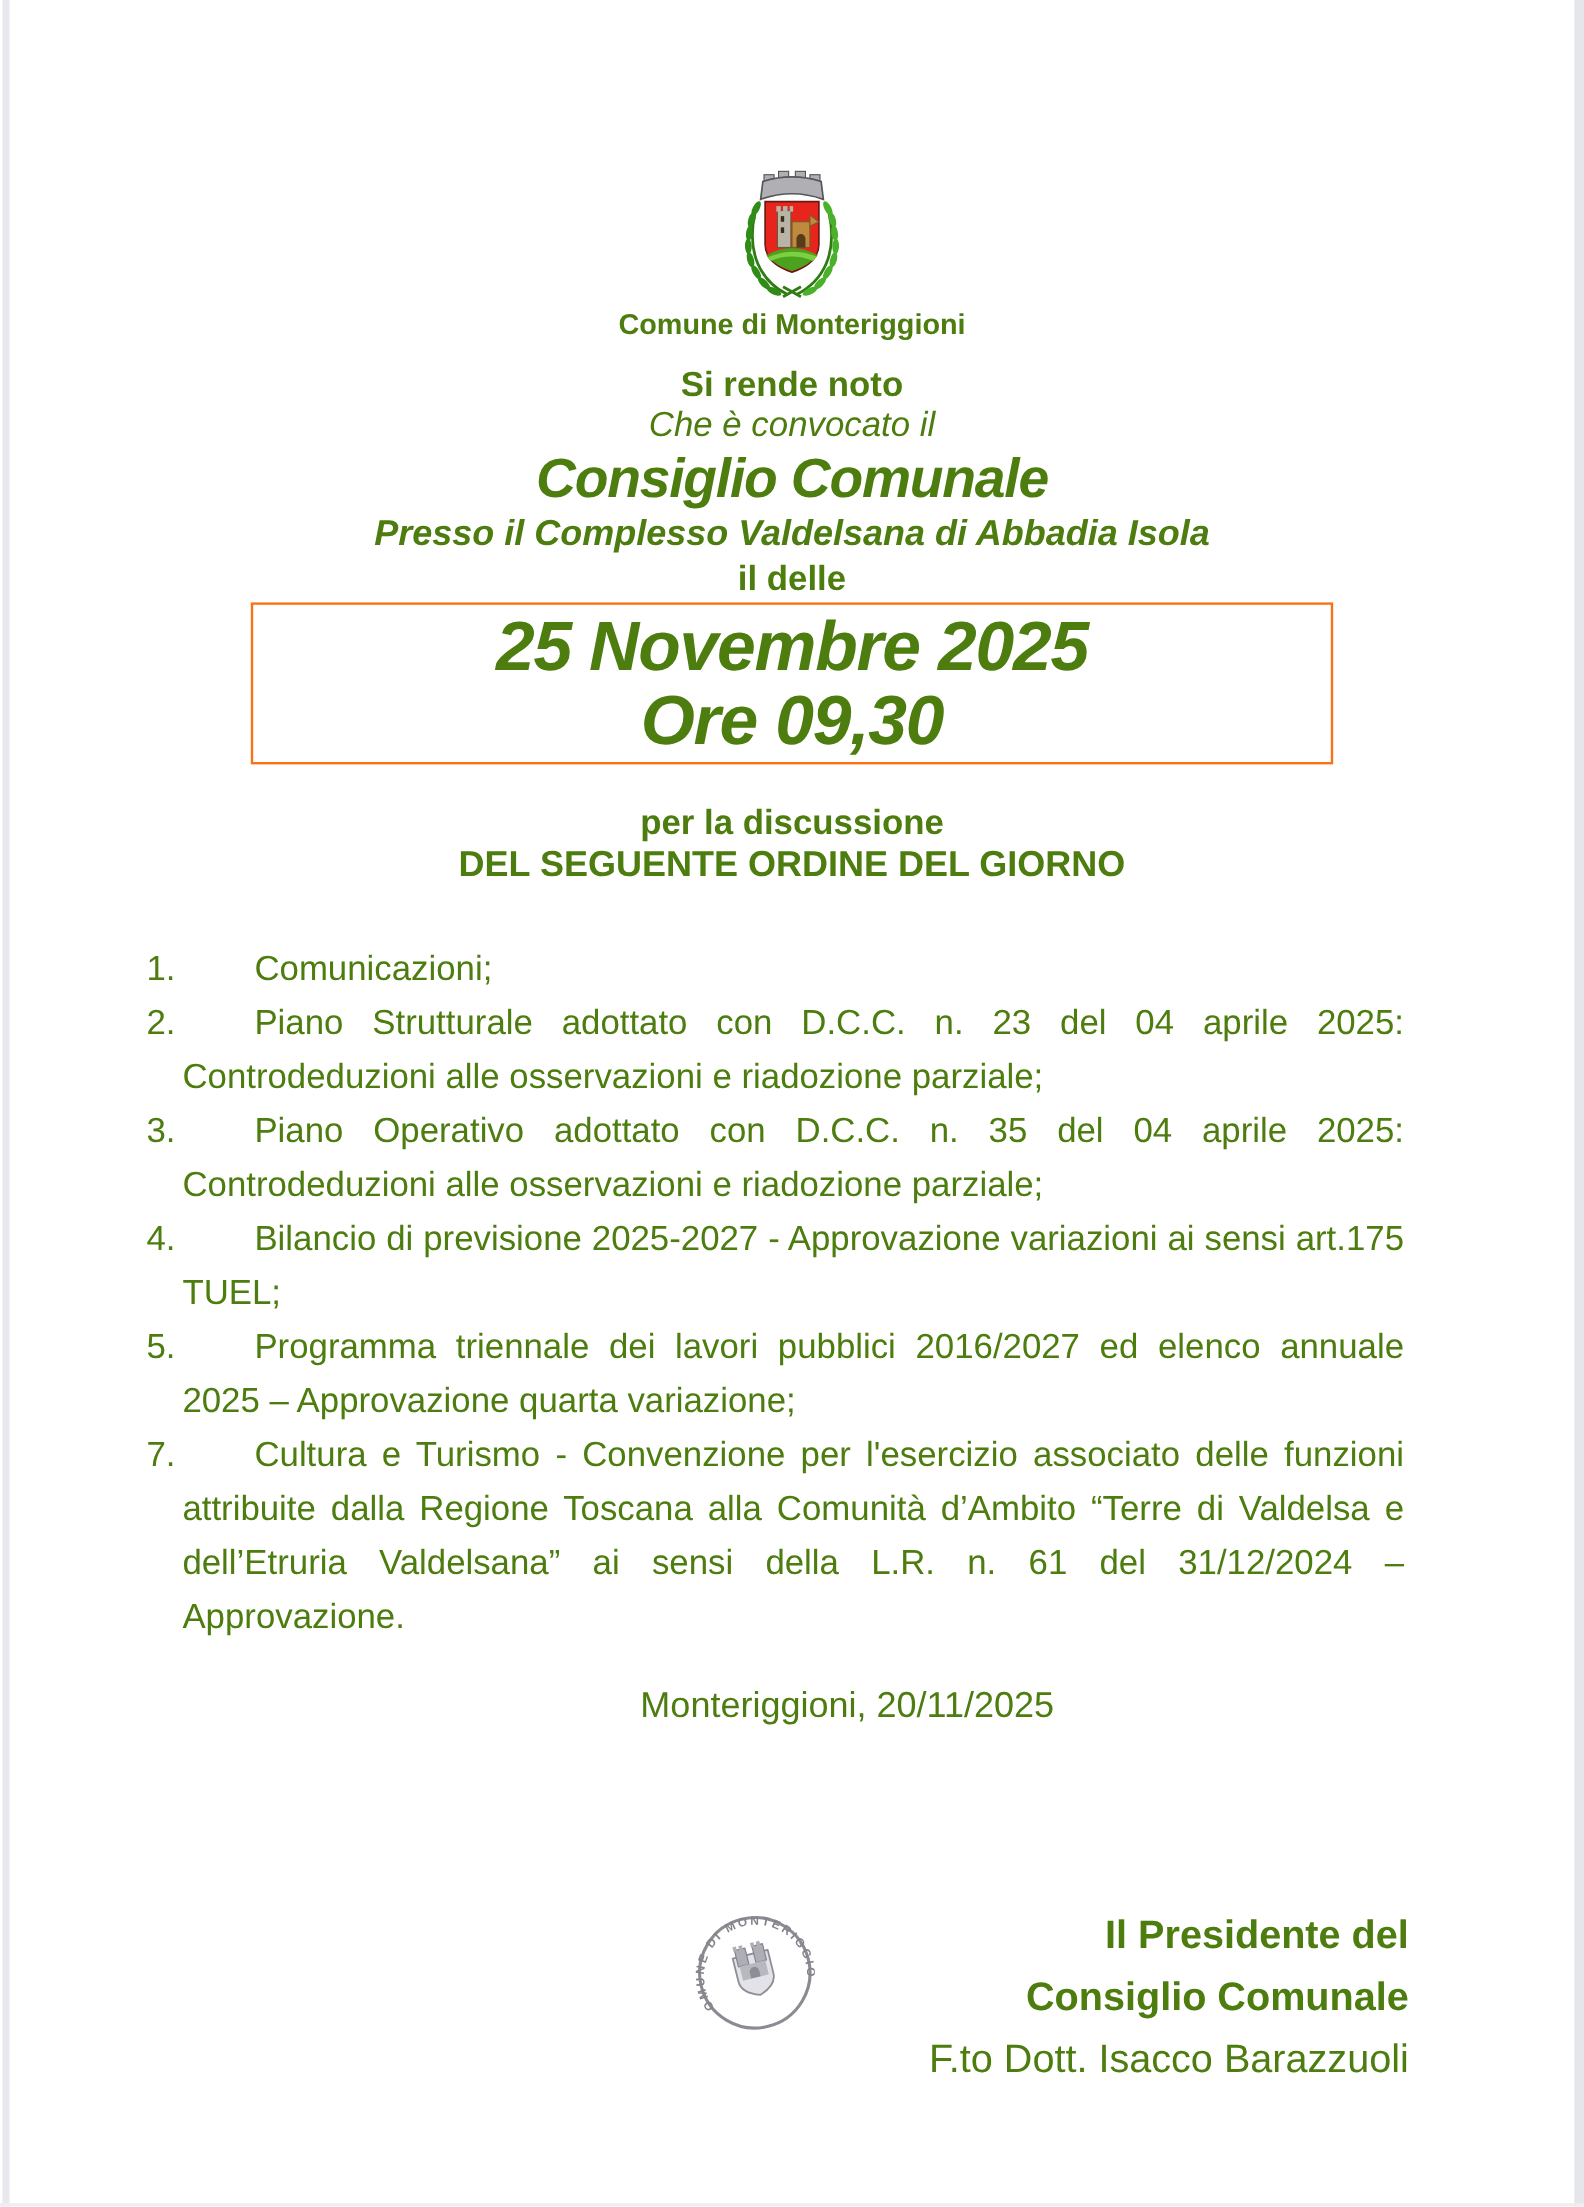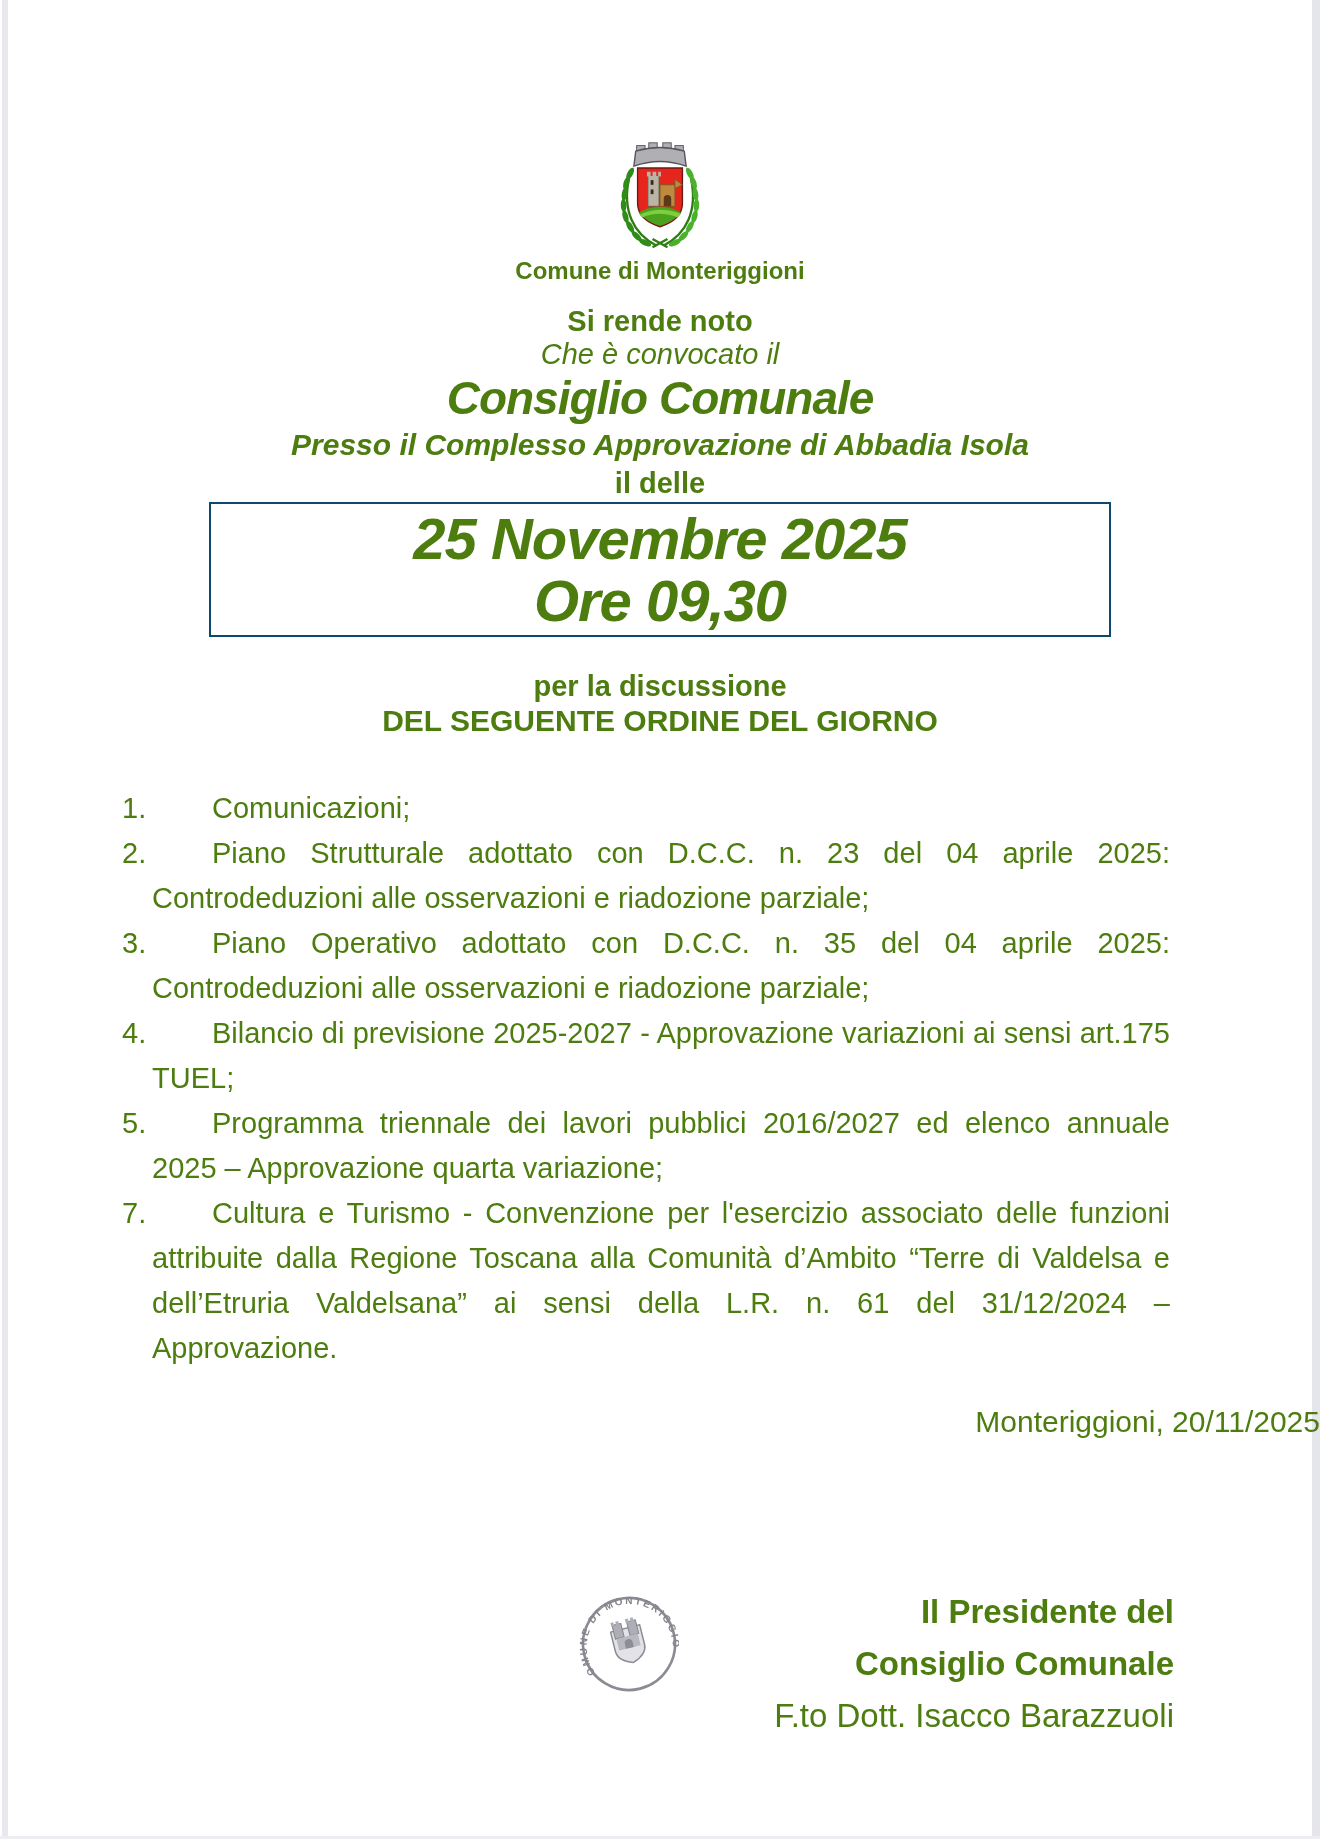"Presso il Complesso Approvazione di" div.venue { text: Approvazione -> Valdelsana }
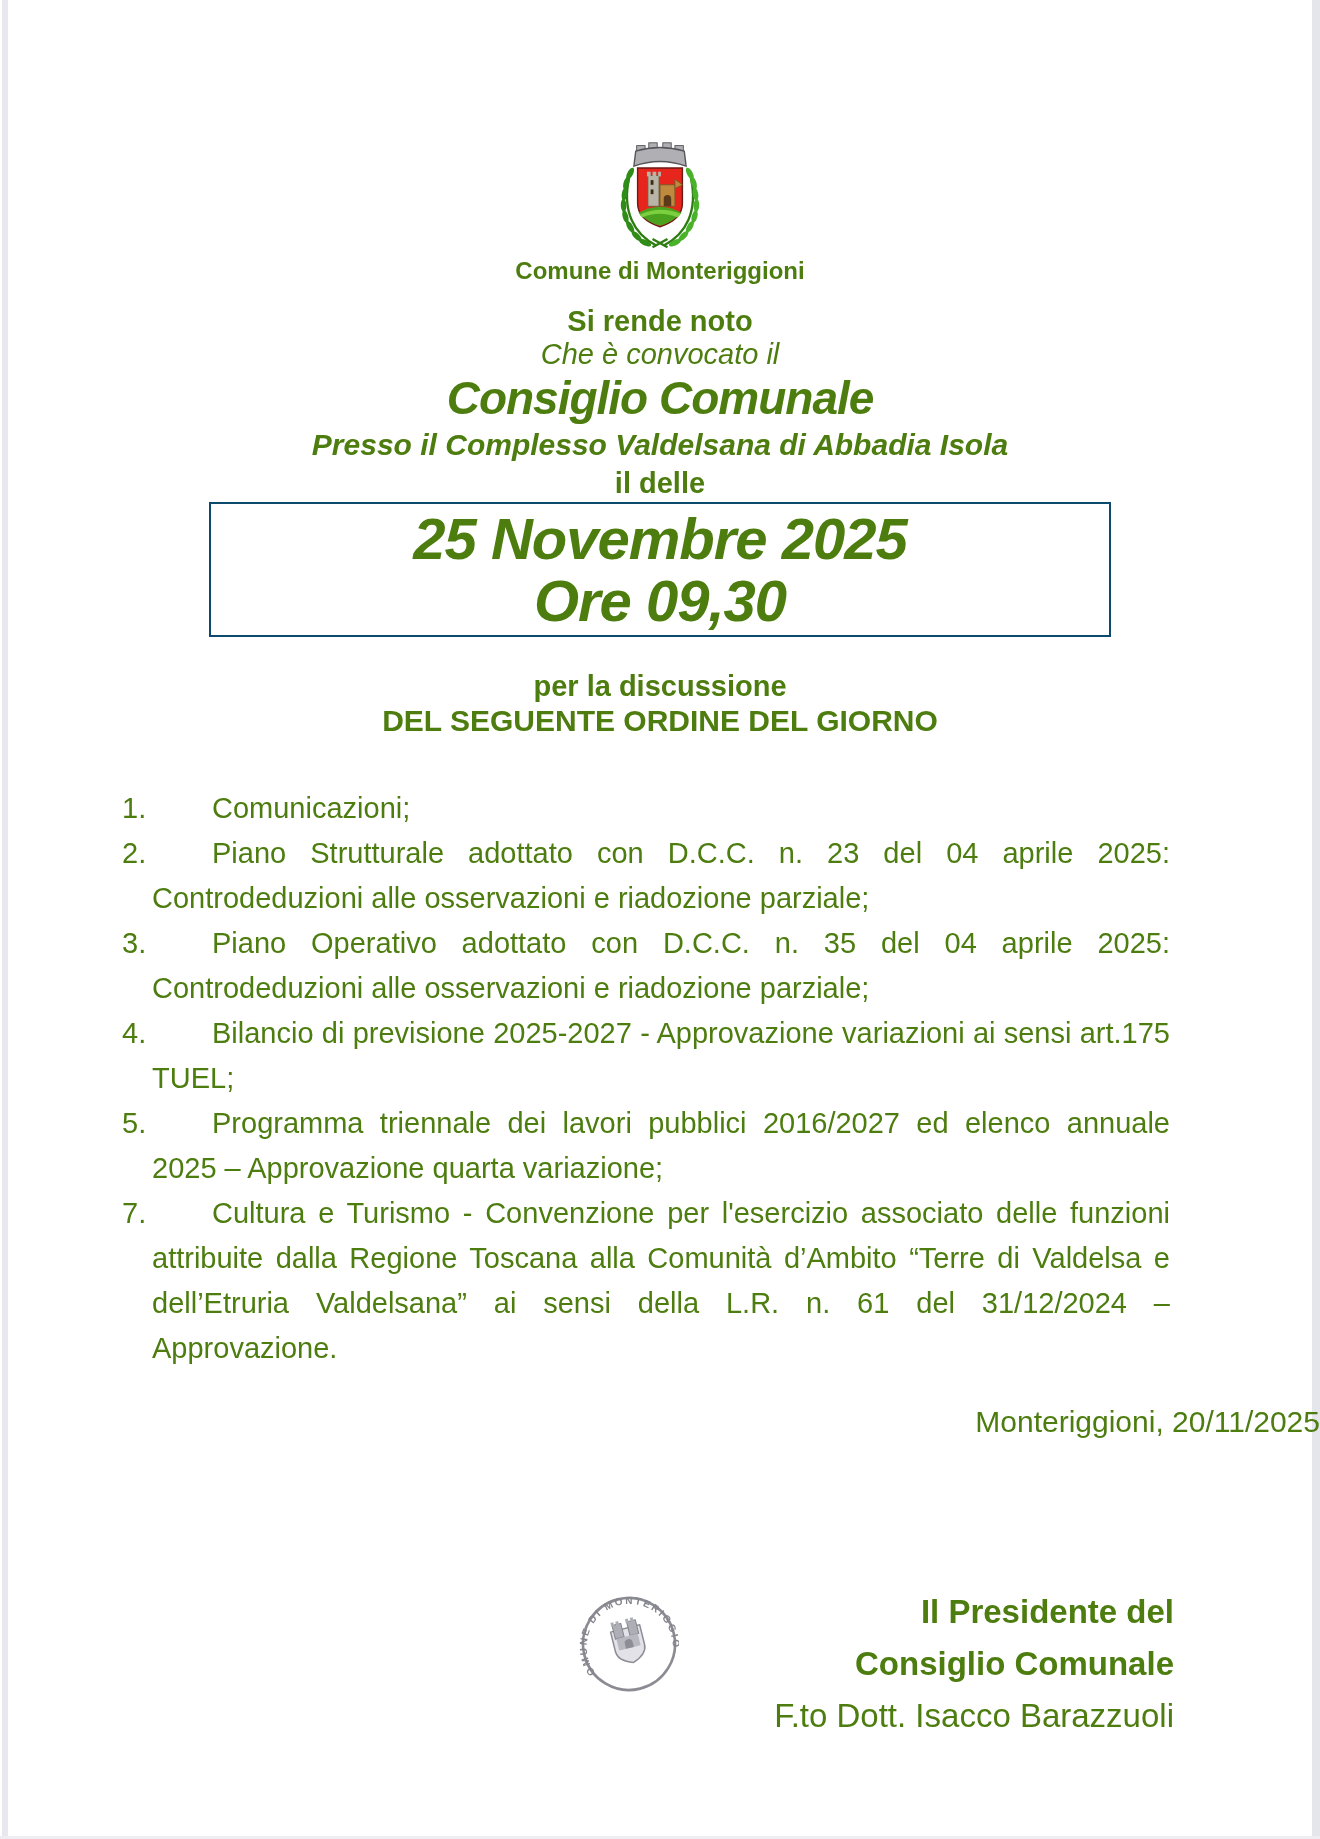"25 Novembre 2025" .datebox { border: 2px solid #0c4a6e -> 2px solid #f97316 }
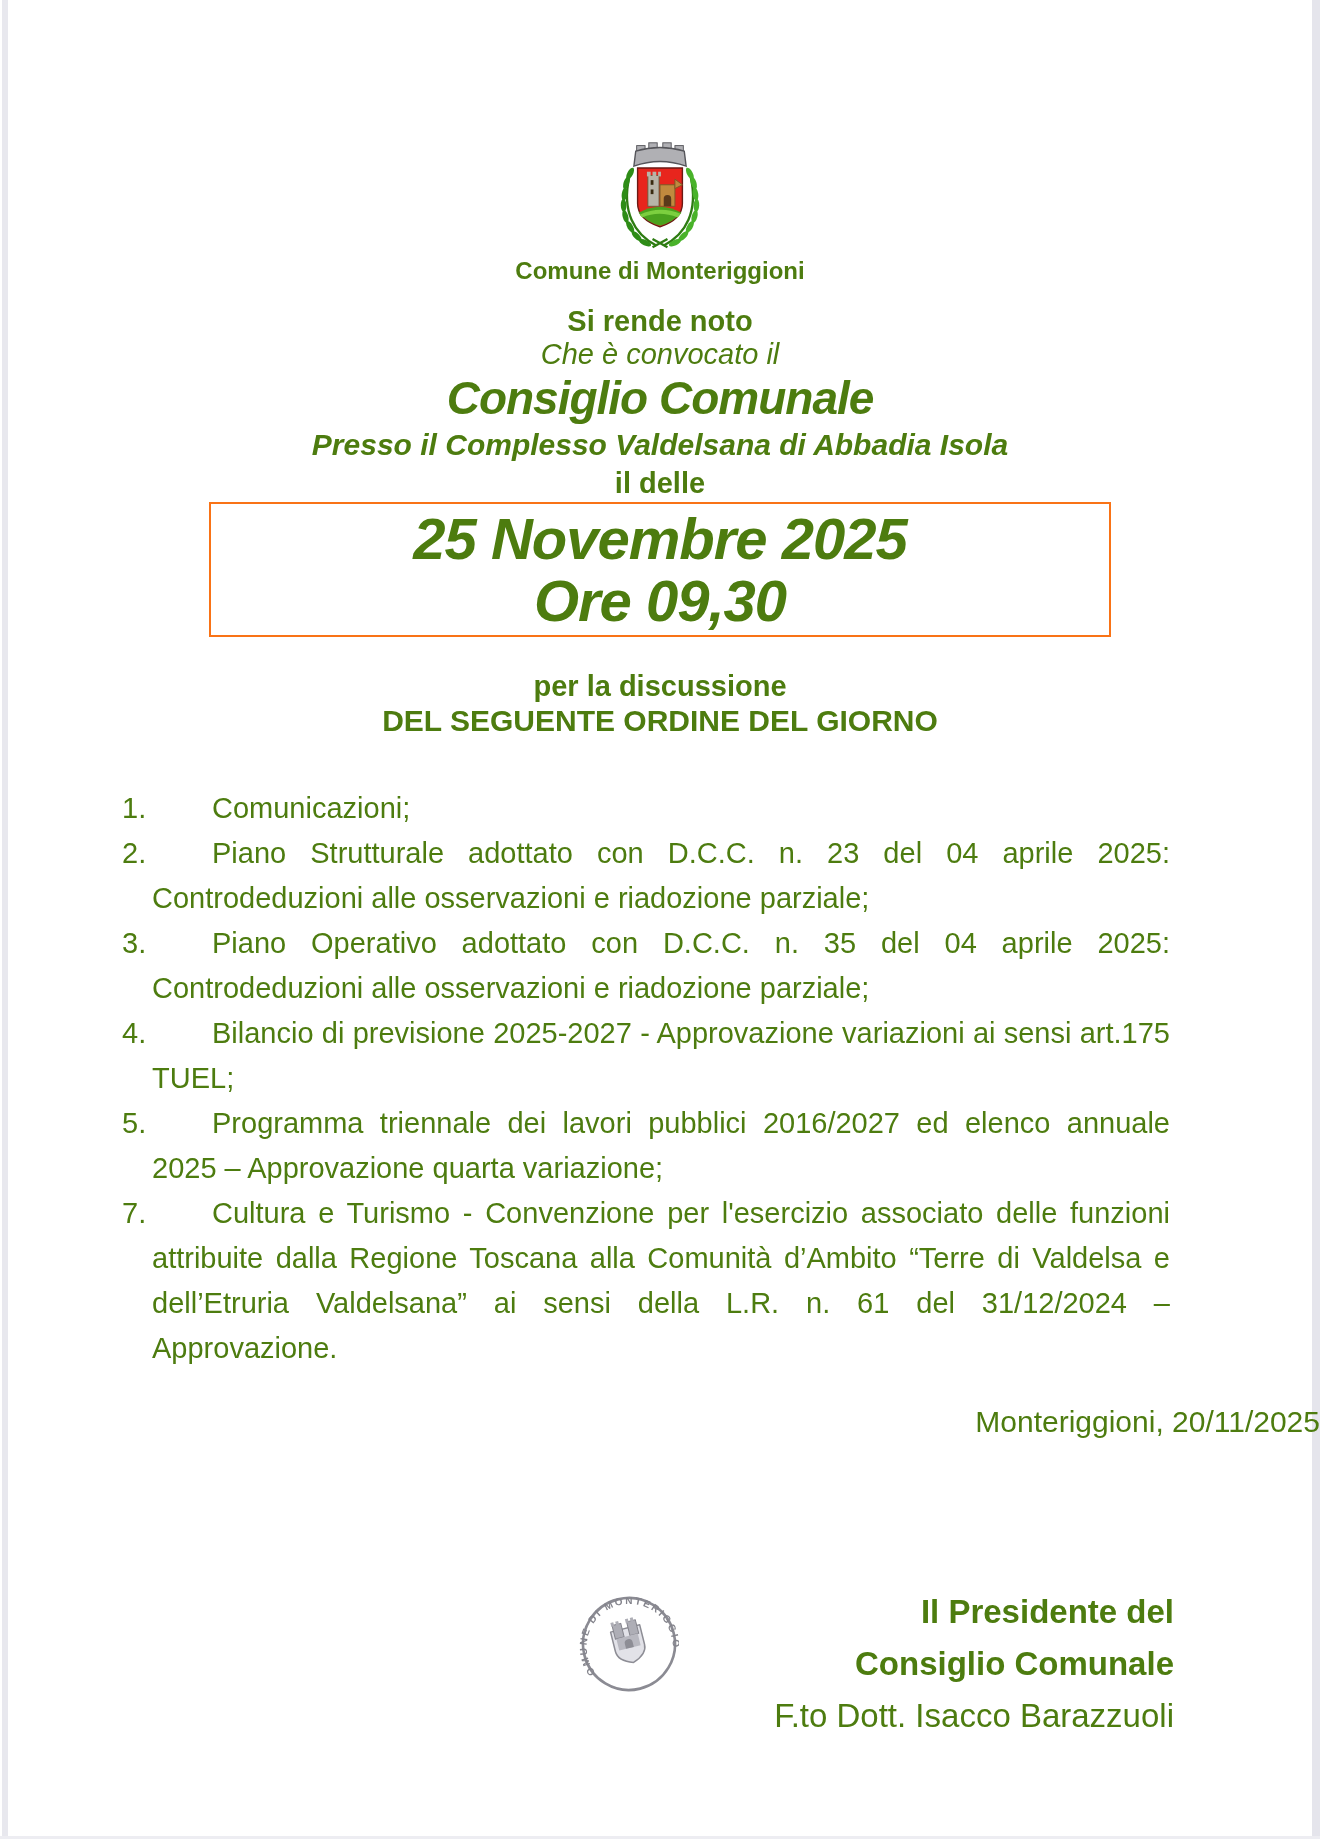"Monteriggioni, 20/11/2025" .dateline { text-align: right -> center }
